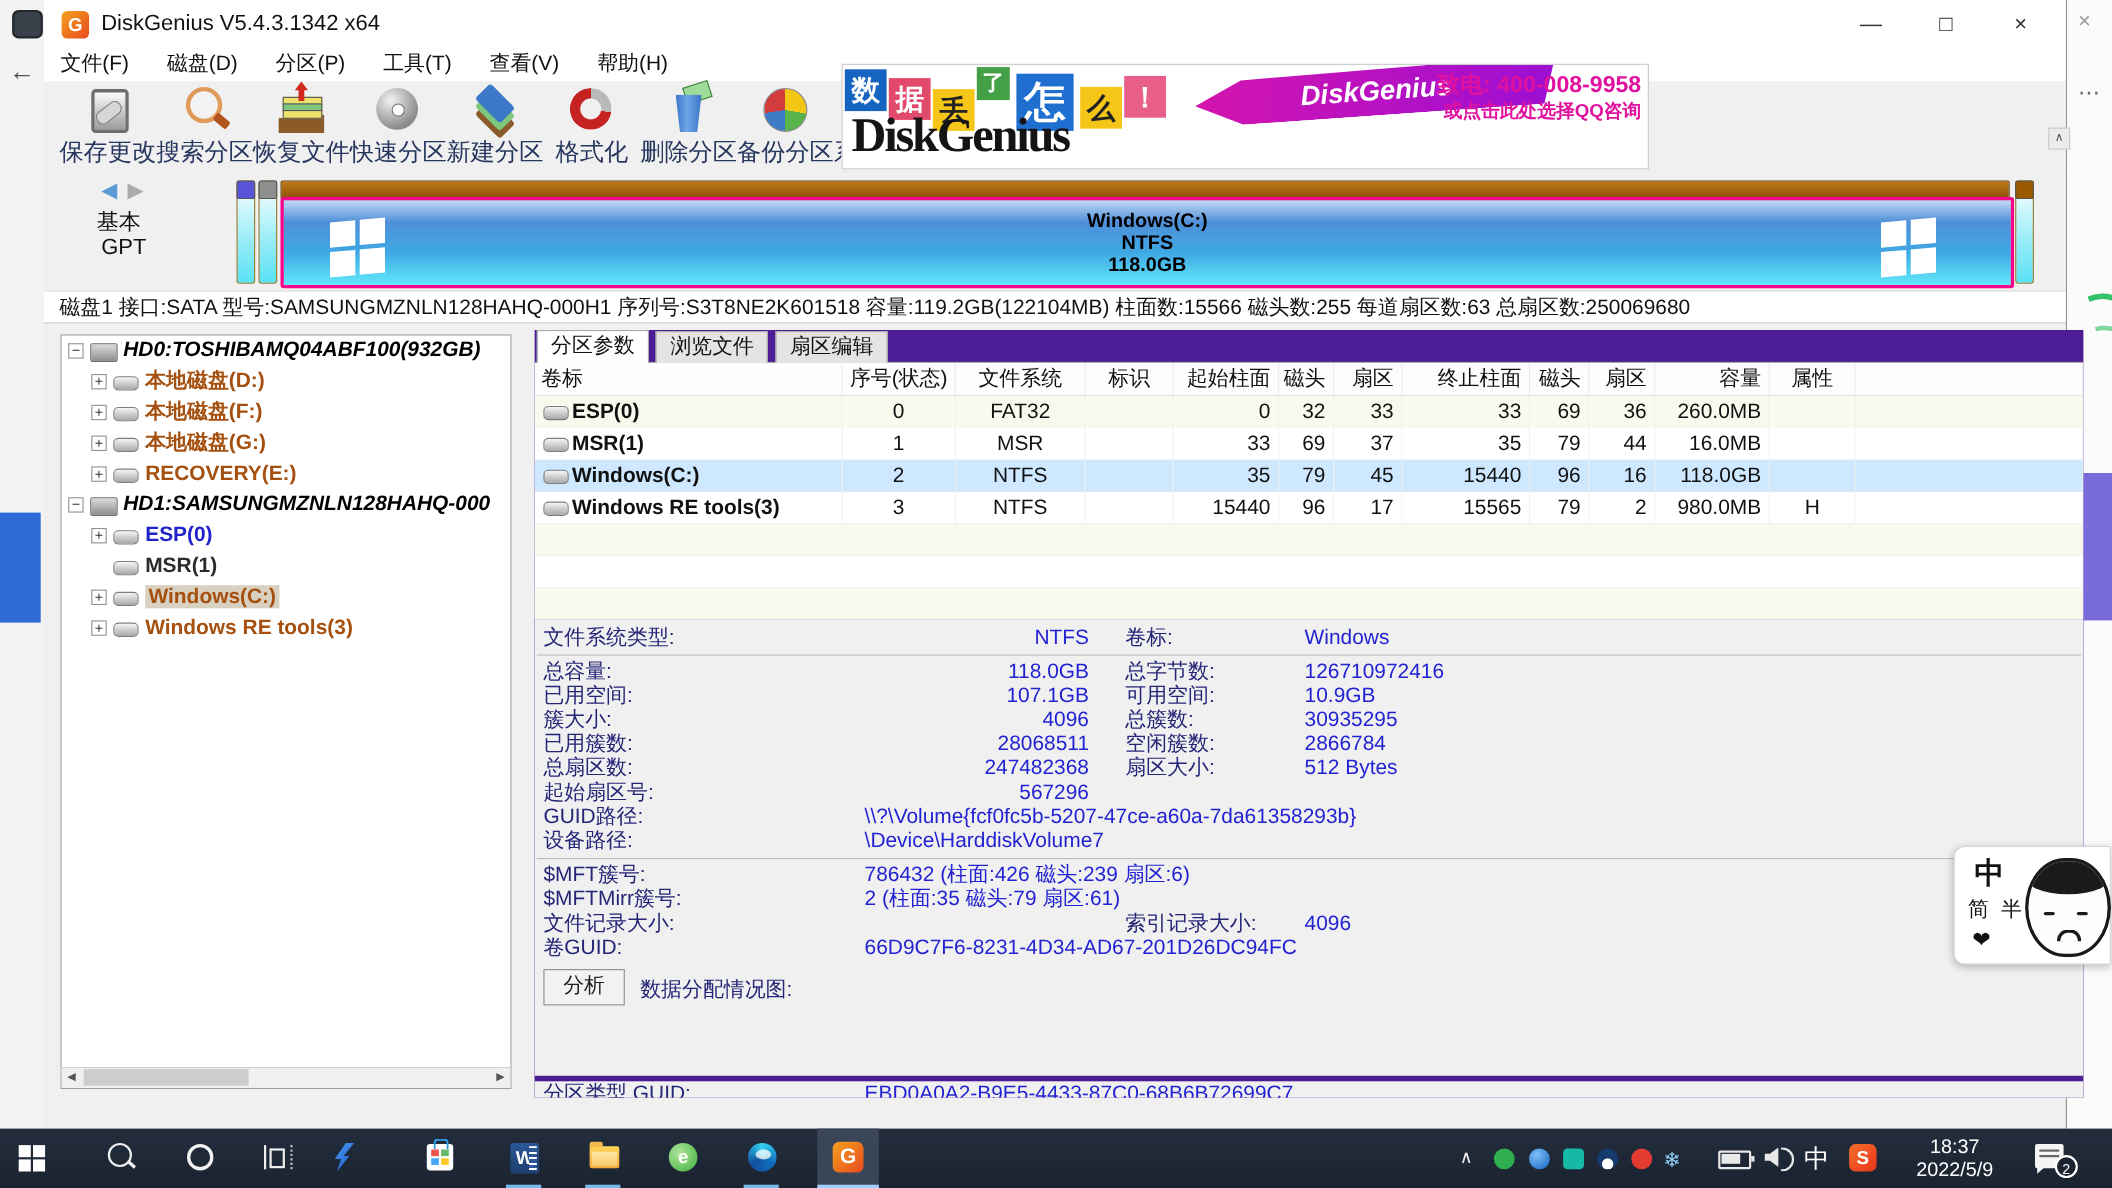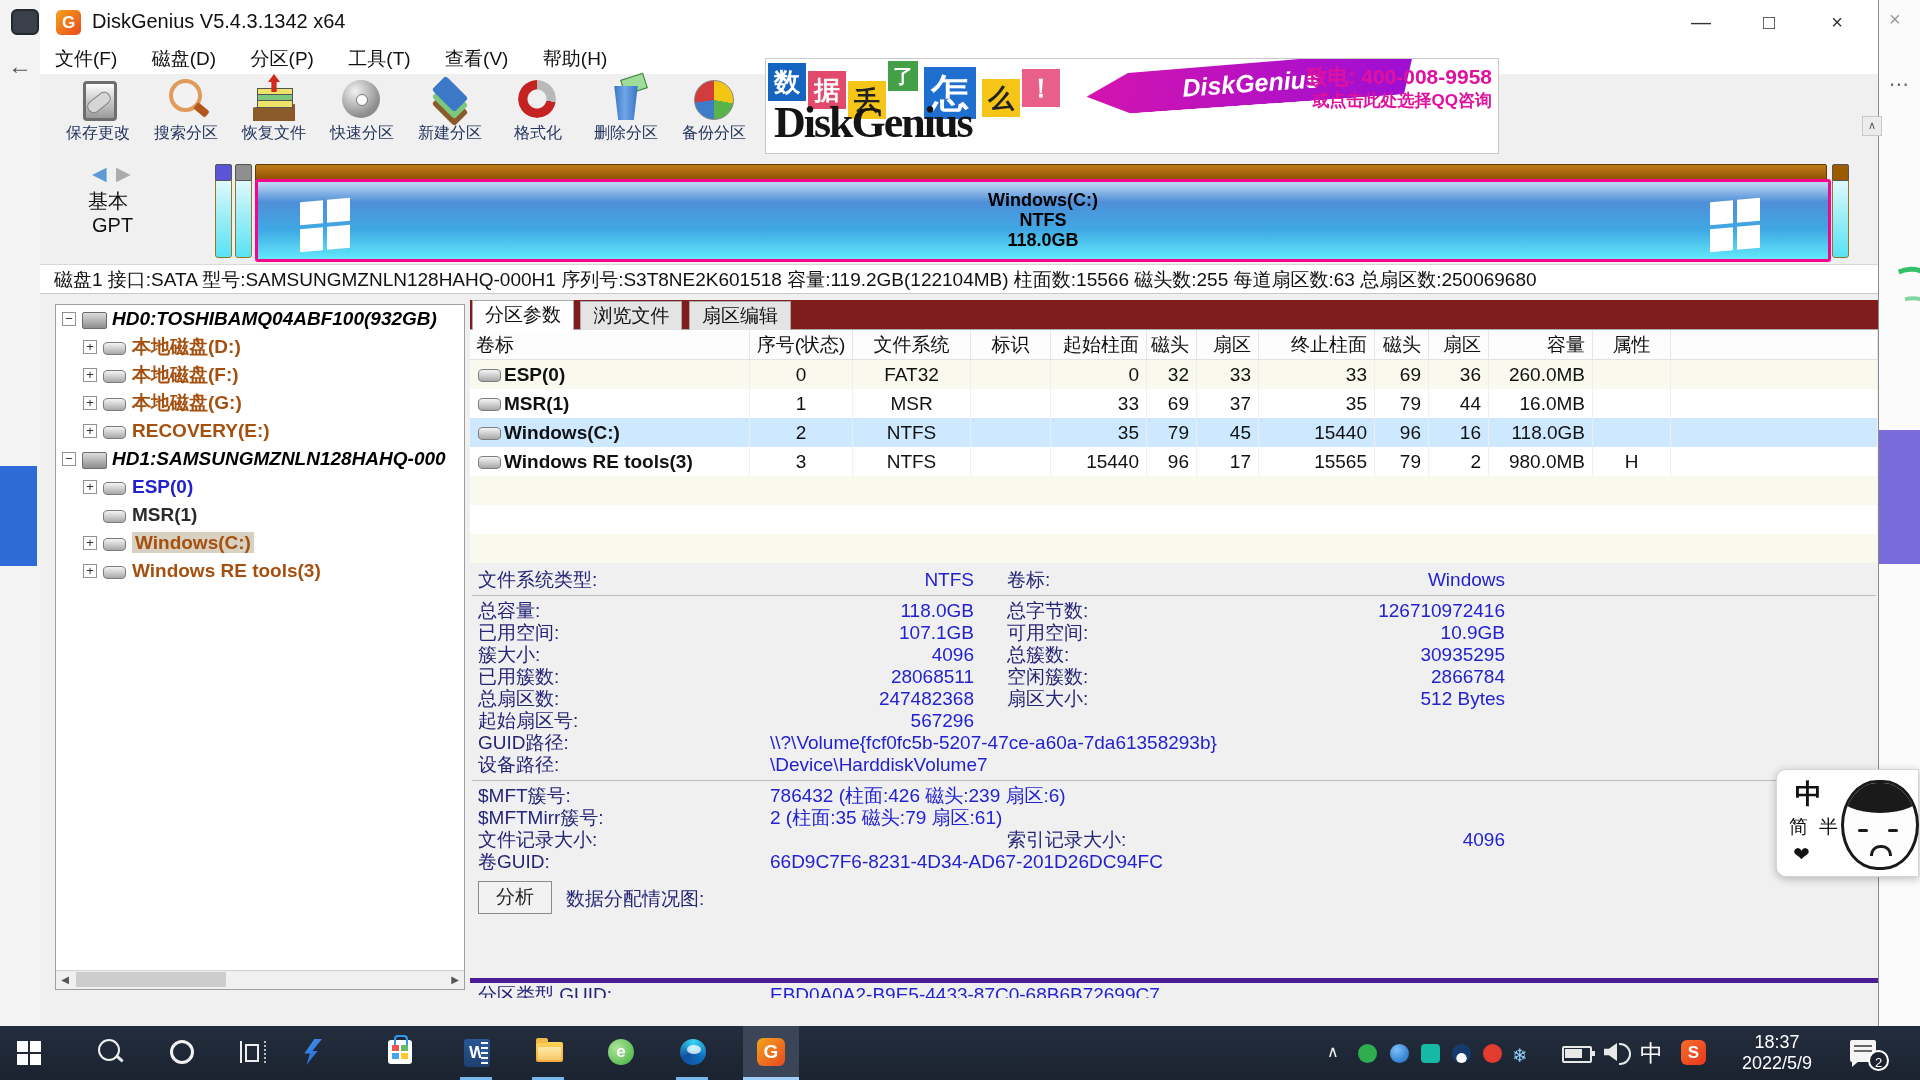"保存更改" .tlabel { font-size: 16px -> 22px }
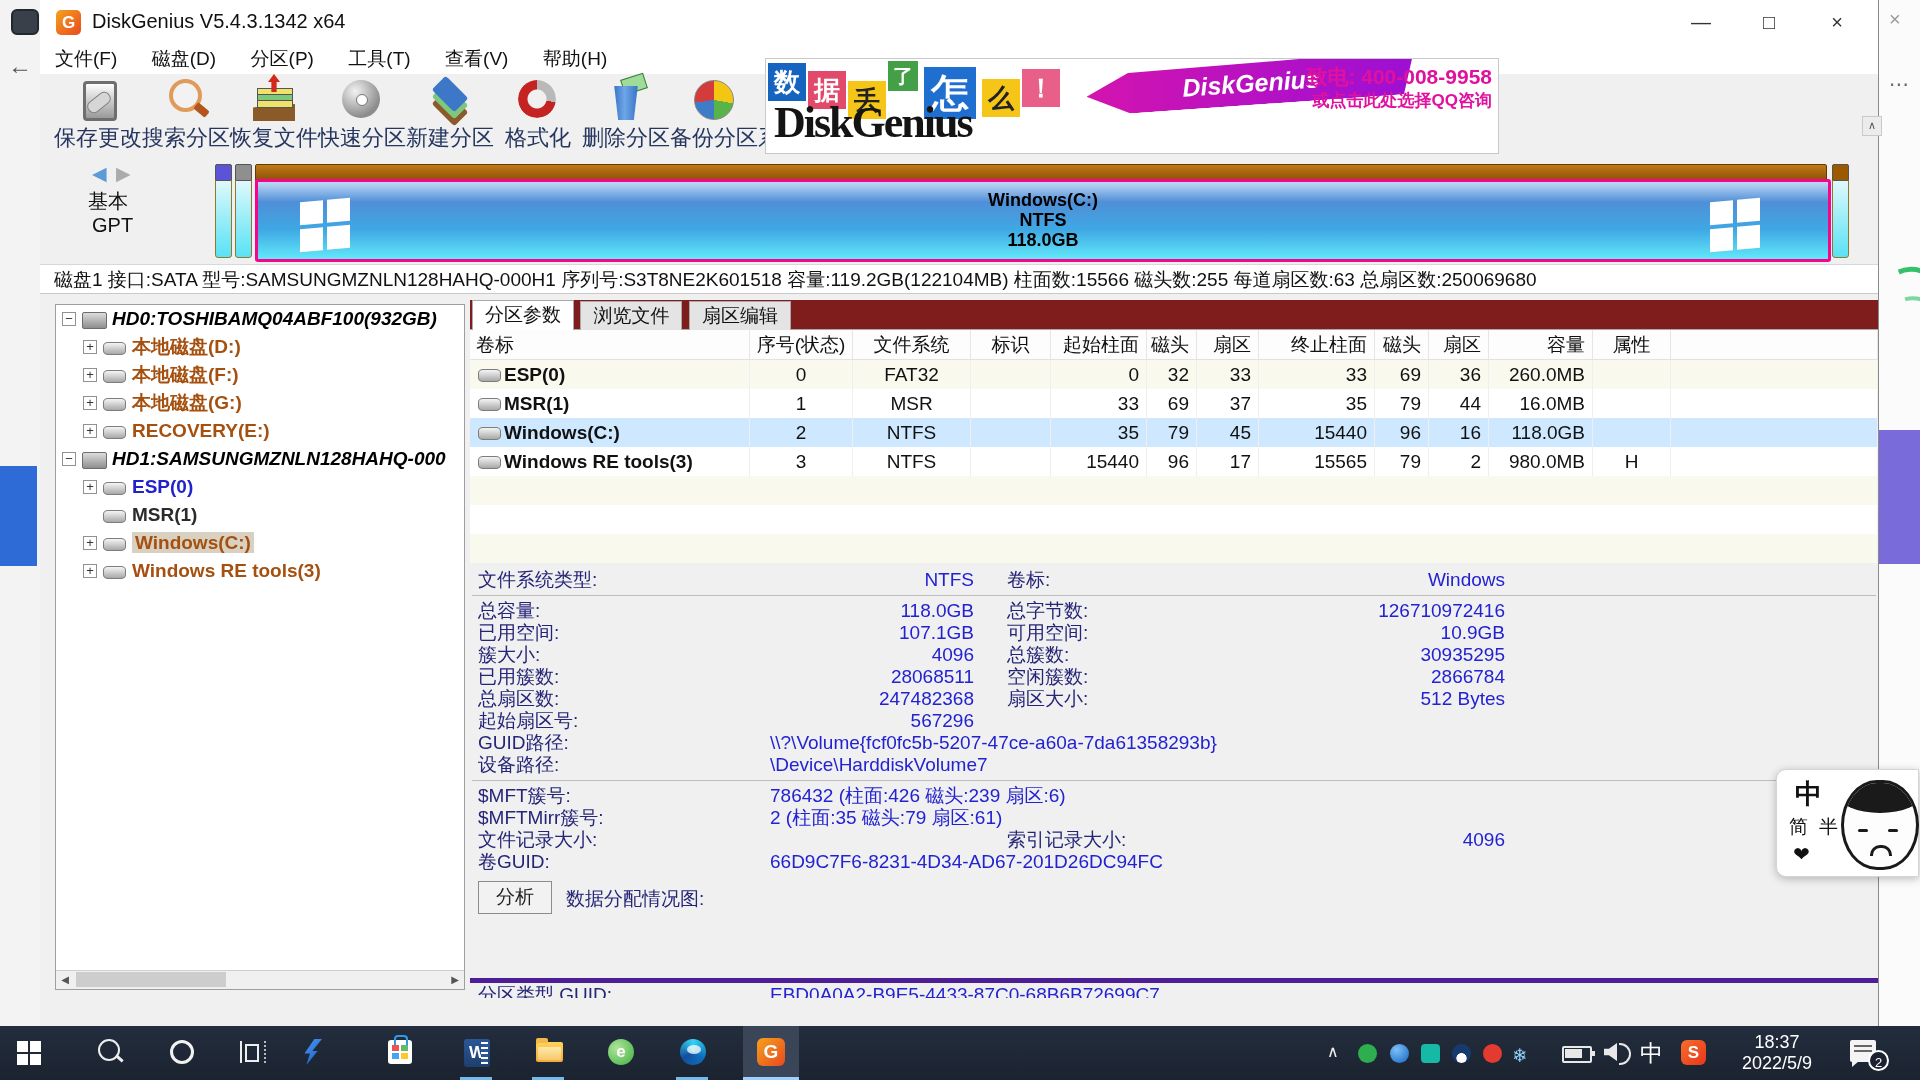"分区参数 浏览文件 扇区编辑" .right-panel { background: #7f1d1d -> #4c1d95; left: 430px -> 446px }
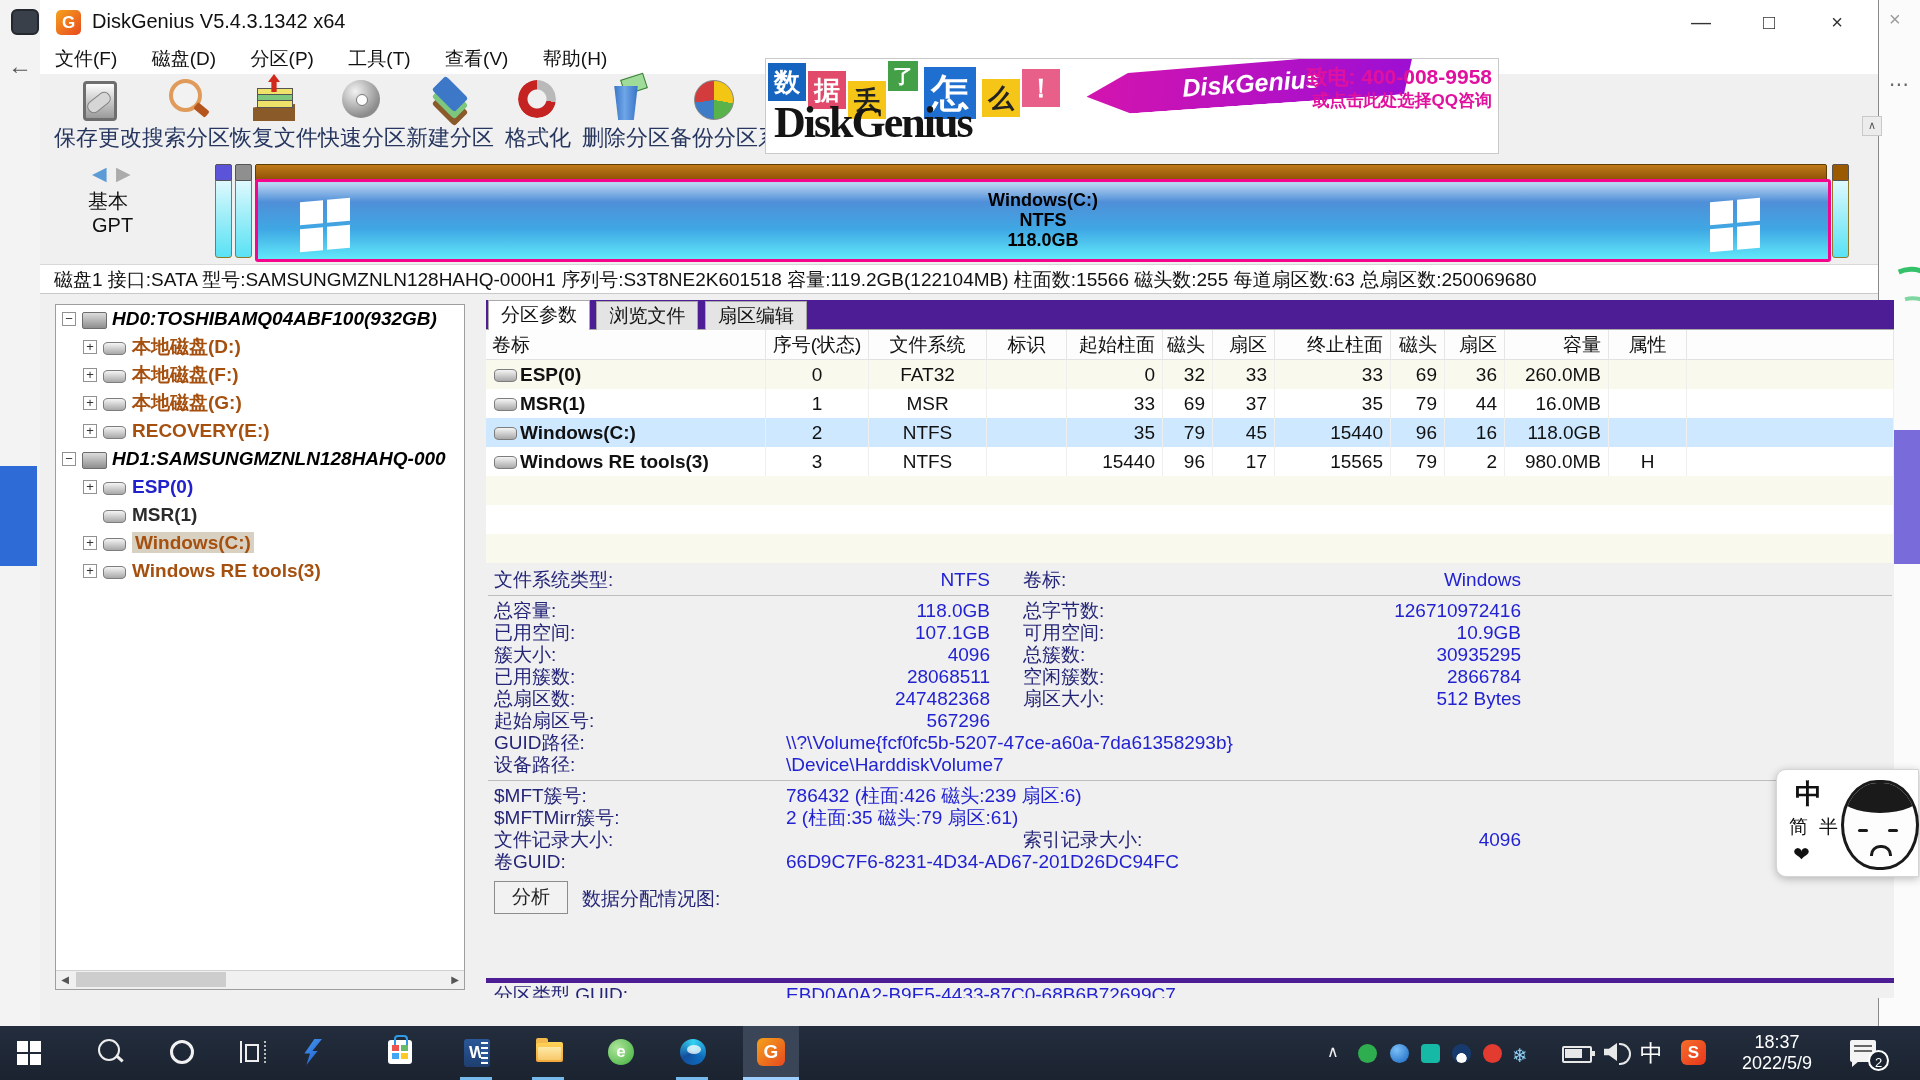"Windows" .dv2 { text-align: right -> none }
